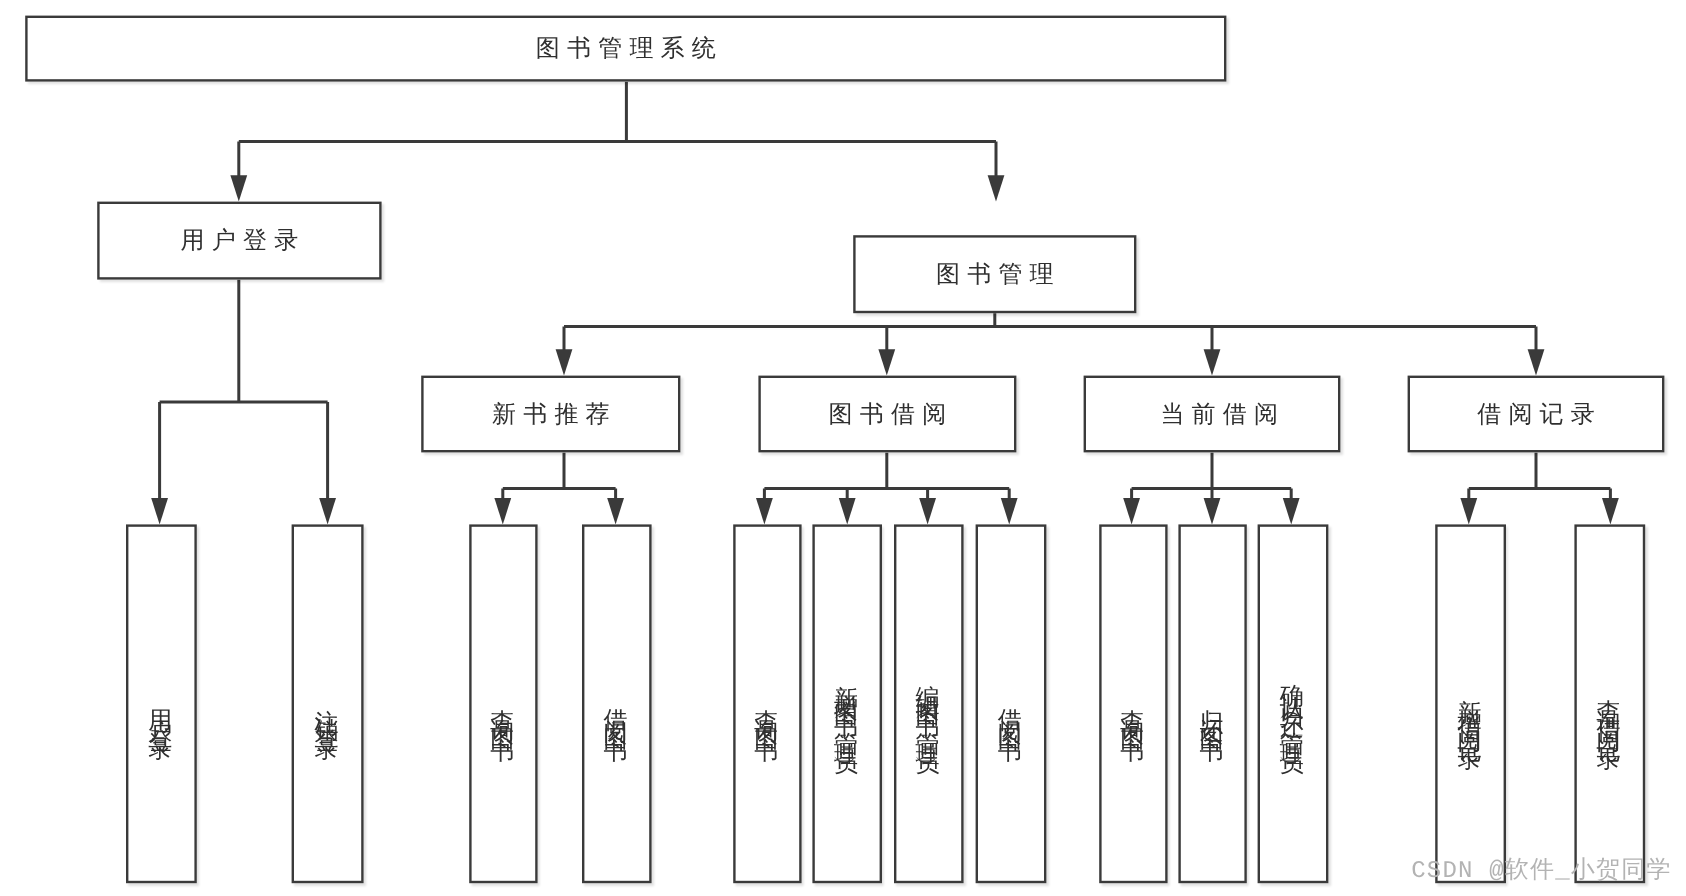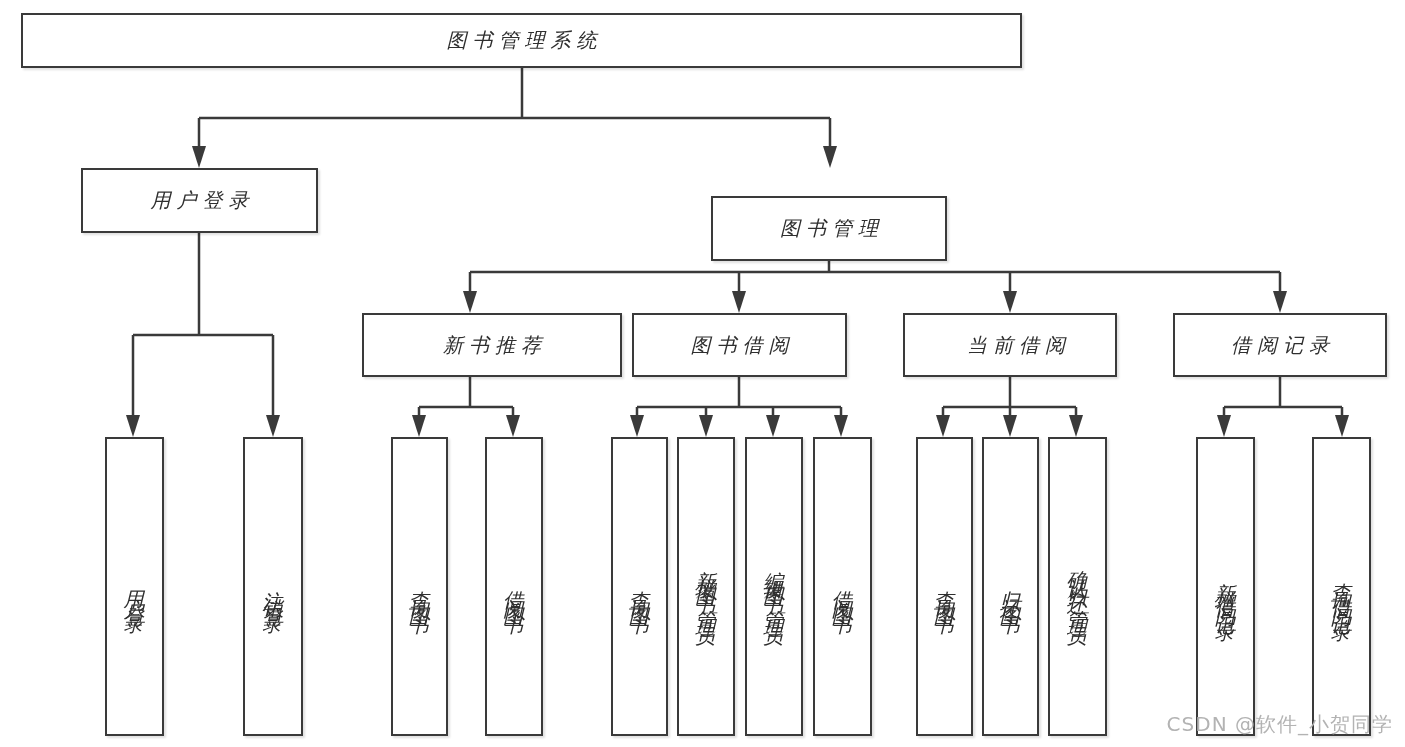"图书管理系统" .box { font-style: italic -> none }
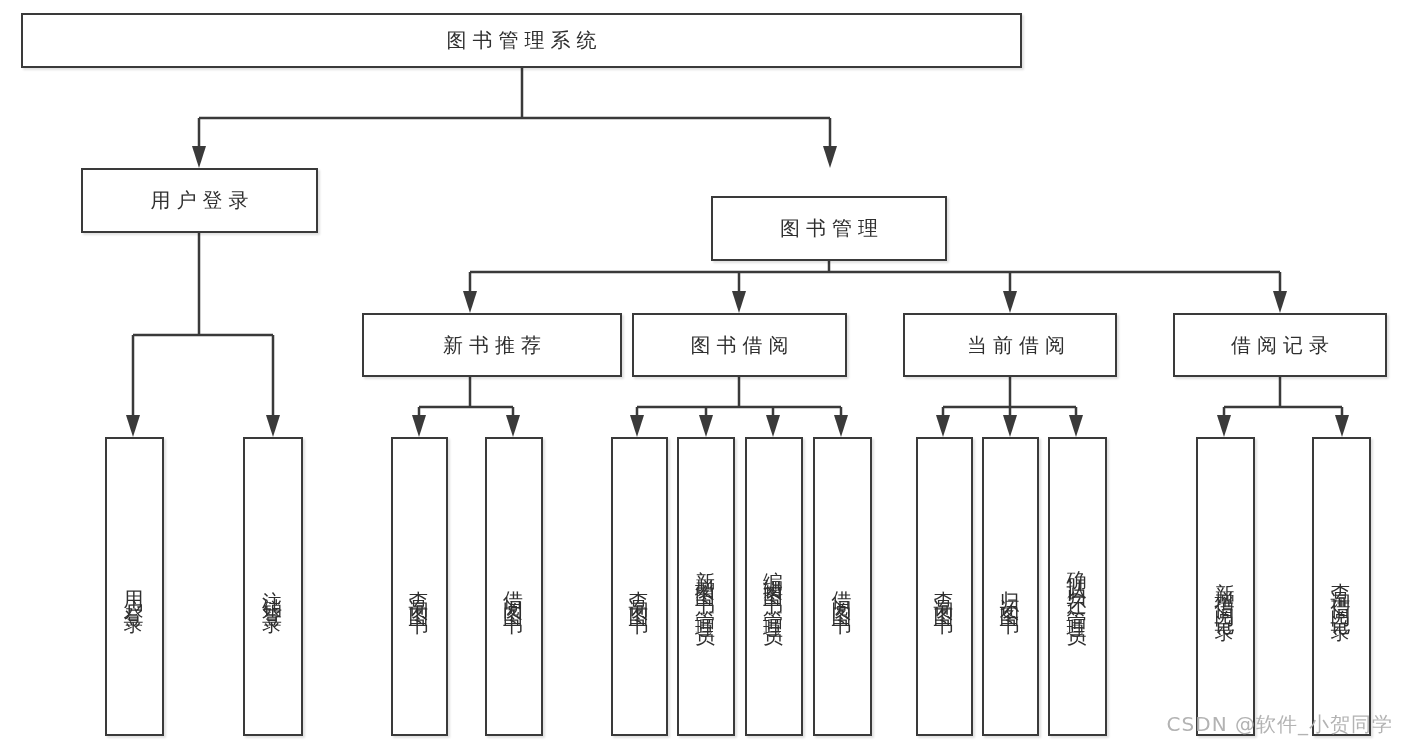"新书推荐" .n-new-book { left: 362px -> 351px; width: 260px -> 216px }
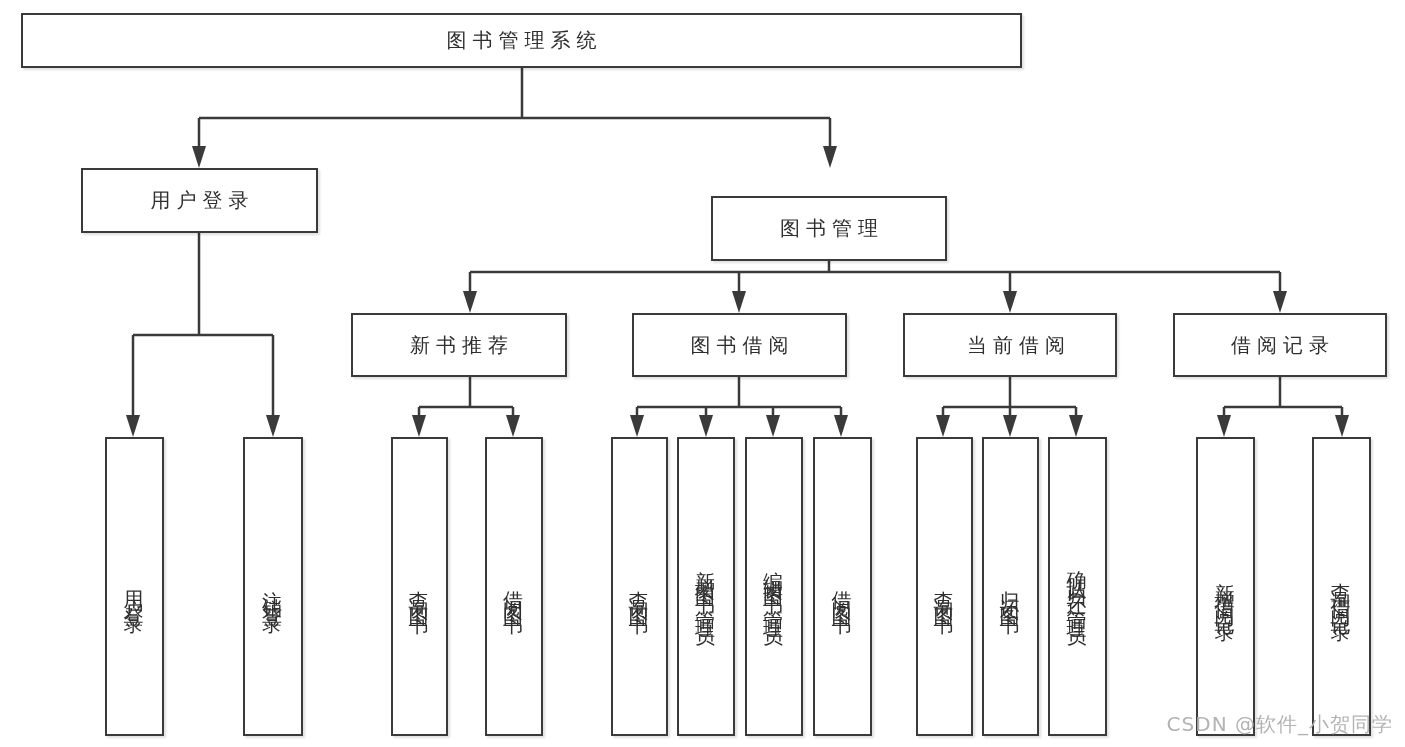"CSDN @软件_小贺同学" #watermark { font-family: none -> Liberation Mono, monospace }
